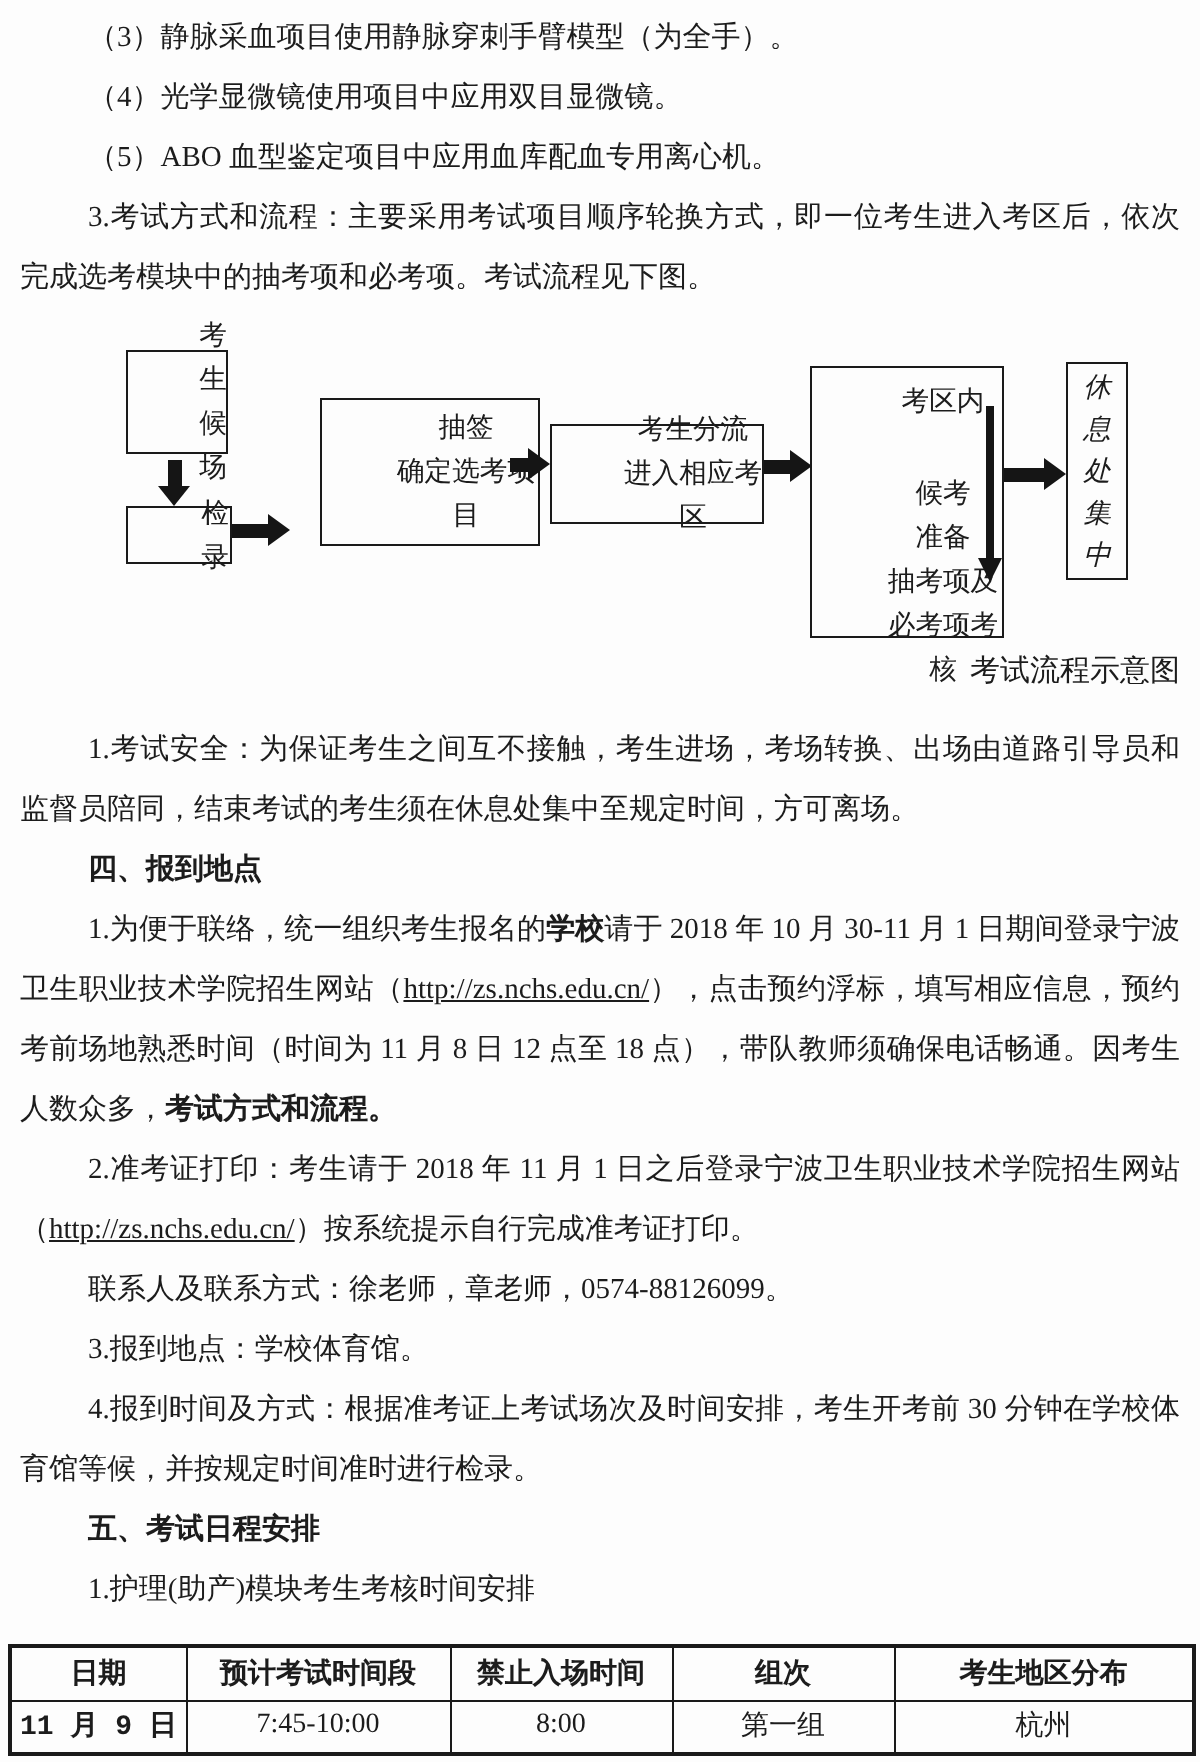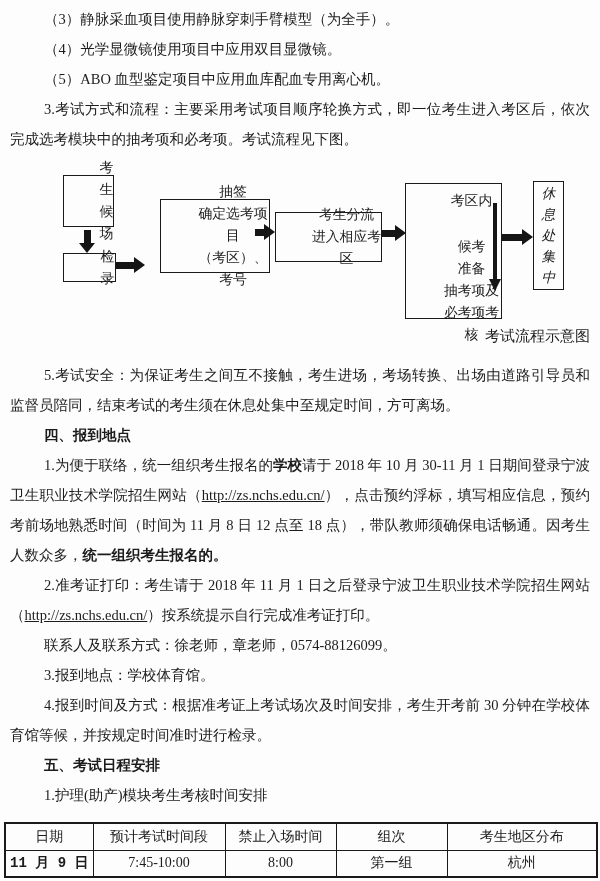"（考区）、考号" span { html: <span>（考区）、考号</span> -> none }
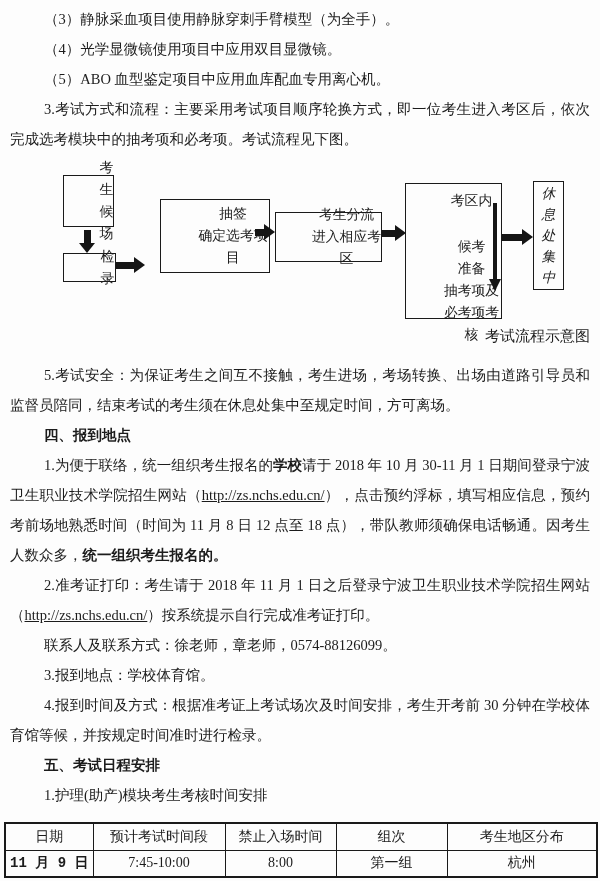"5.考试安全：为保证考生之间互不接触，考生进场，考场转换、出场由道路引导员和监督" p.para { text: 5 -> 1 }
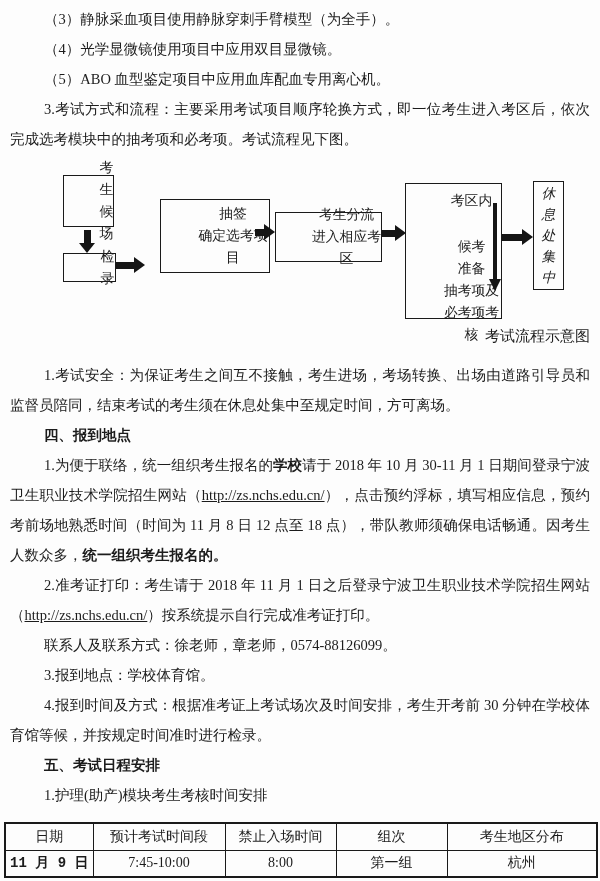"统一组织考生报名的。" span.b { text: 统一组织考生报名的 -> 考试方式和流程 }
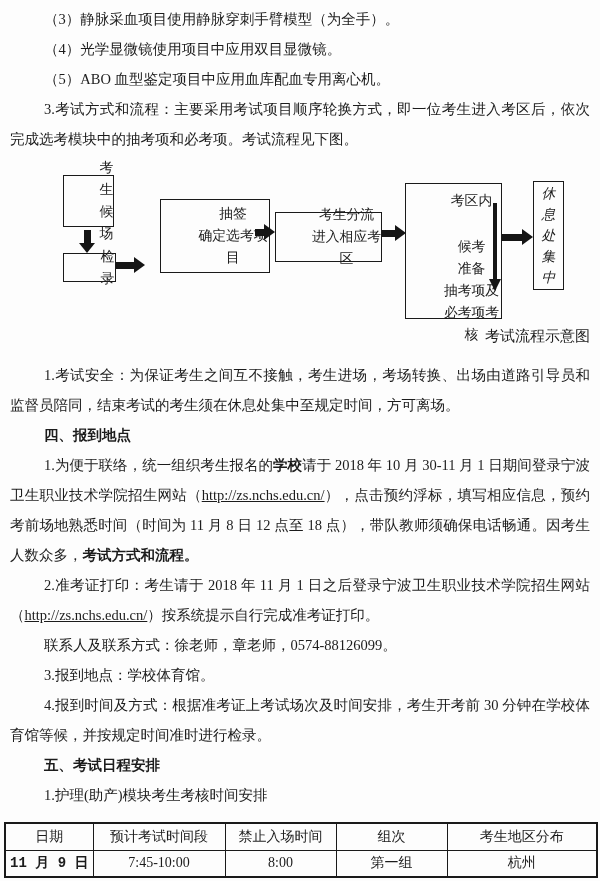"日期" table.sched th { font-weight: normal -> bold }
